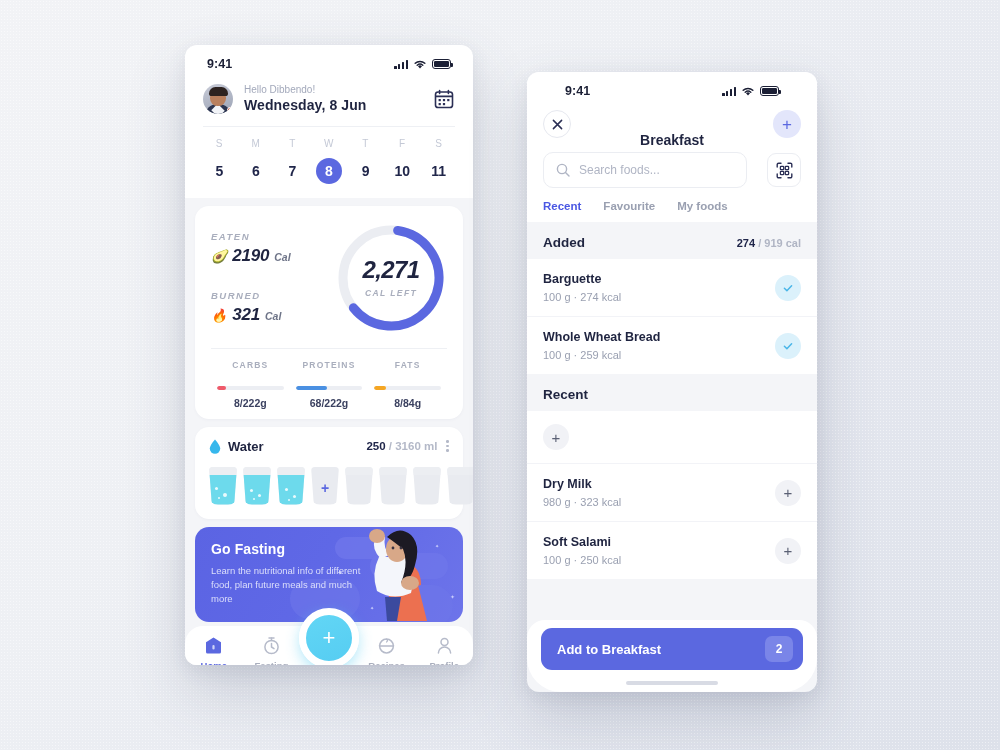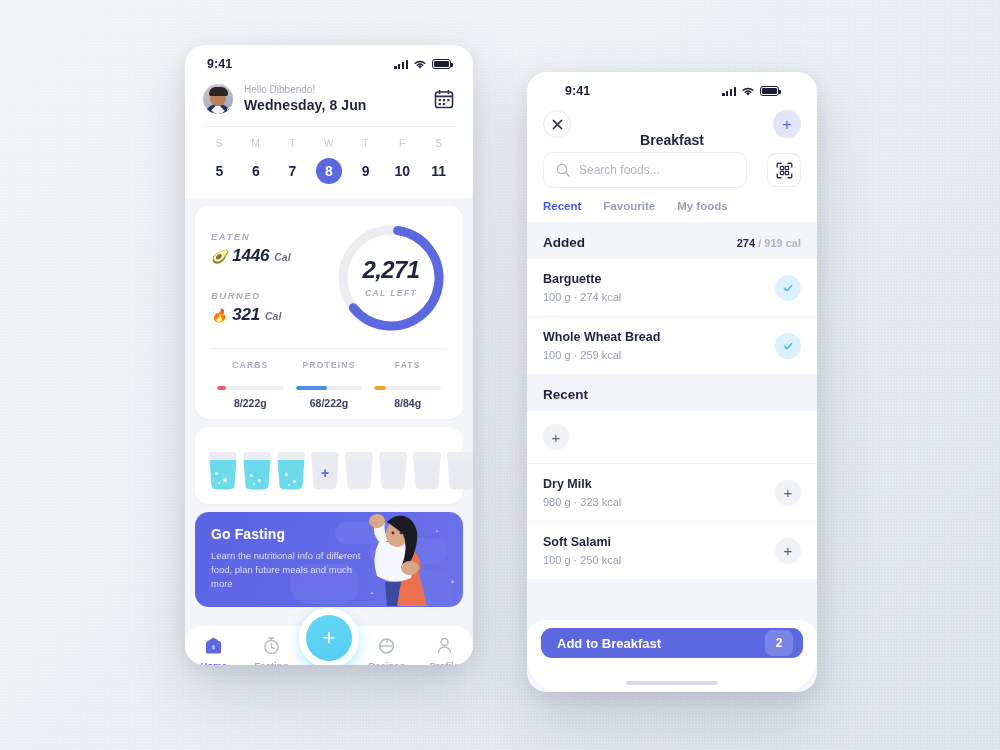"9:41" .phone { border-radius: 20px -> 12px }
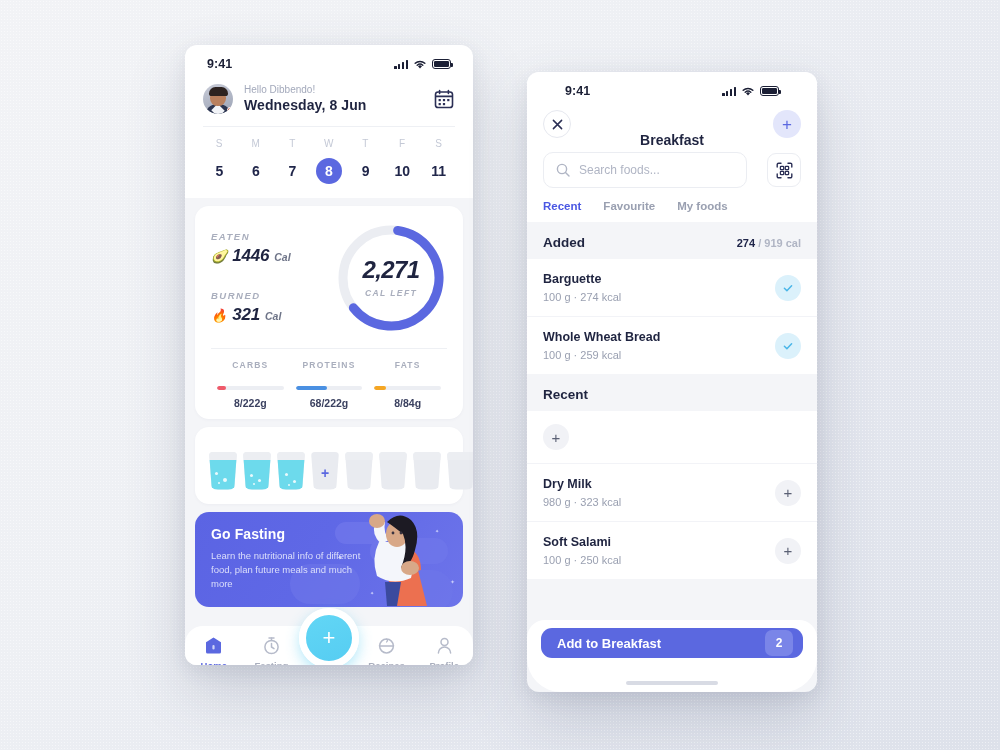"1446" span.num { text: 1446 -> 2190 }
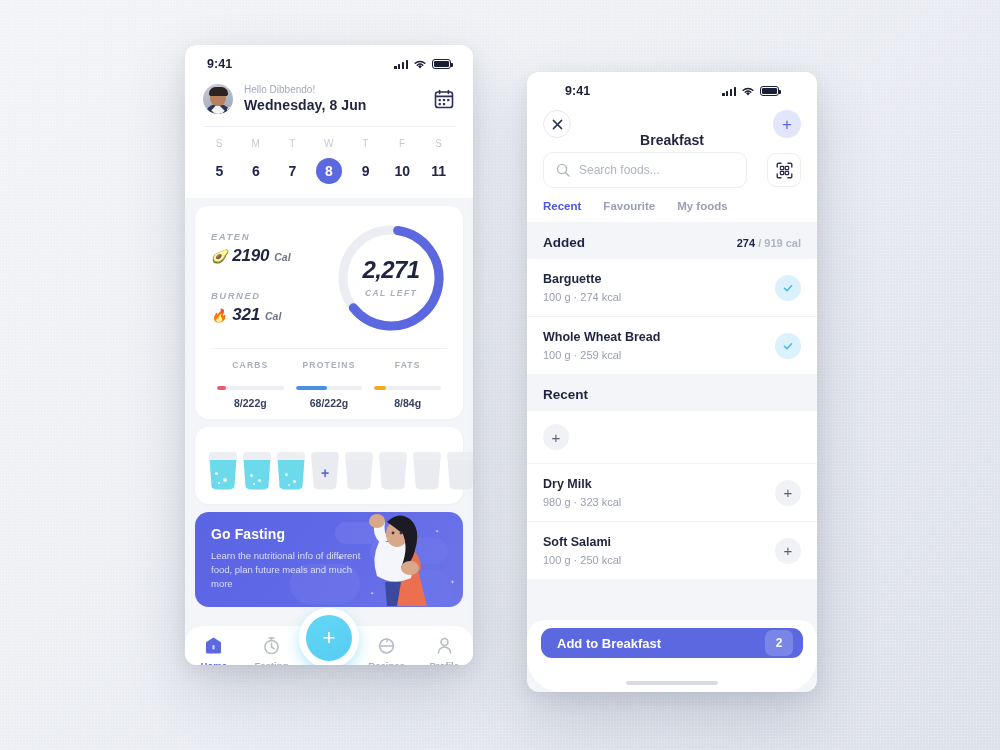"Water" div.water-head { html: none -> <div> <svg> <path></path> </svg> <div>Water</div> <div> <span>250</span> <span>/ 3160 ml</span> </div> <span> <i></i> <i></i> <i></i> </span> </div> }
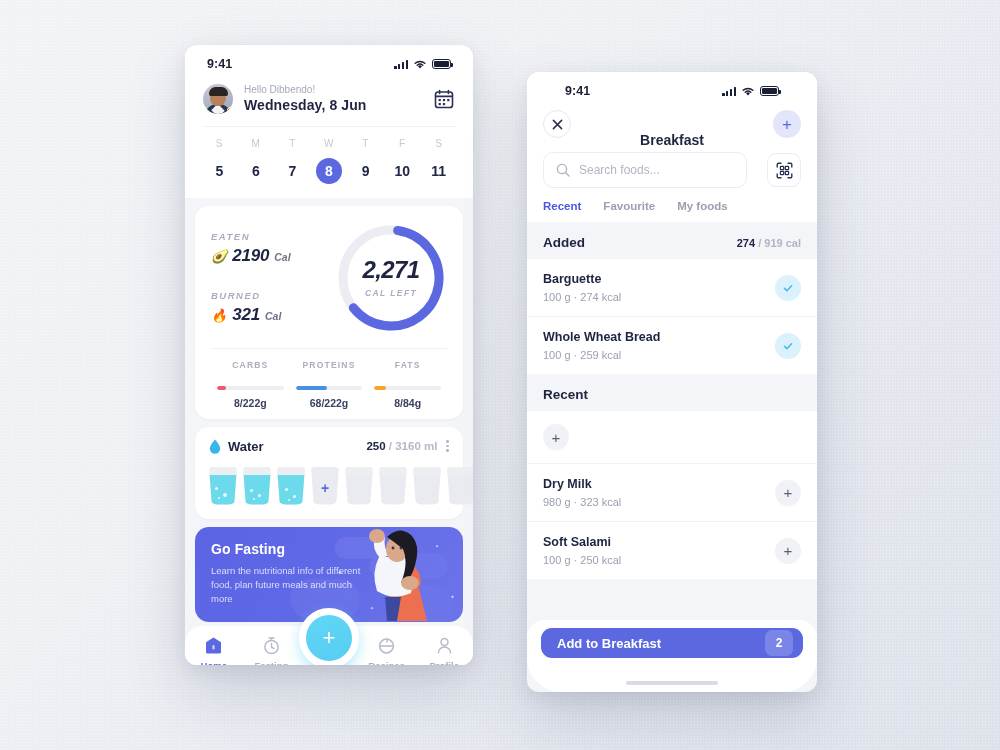"Add to Breakfast" .cta { height: 30px -> 42px }
